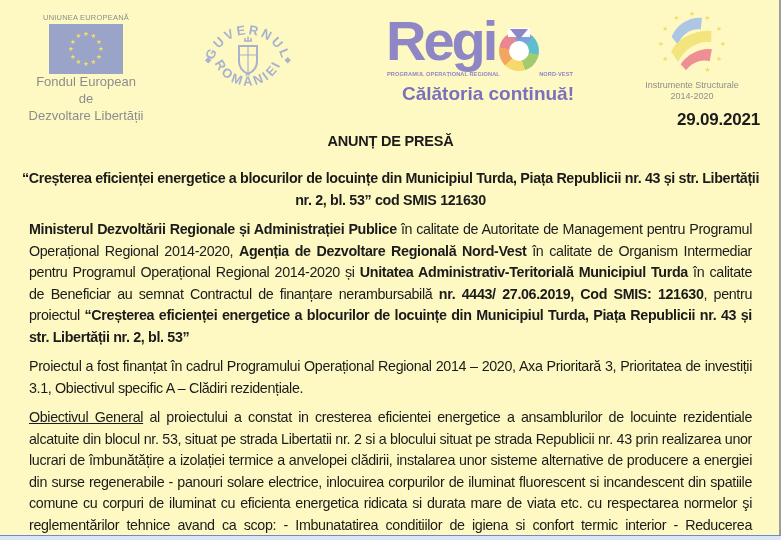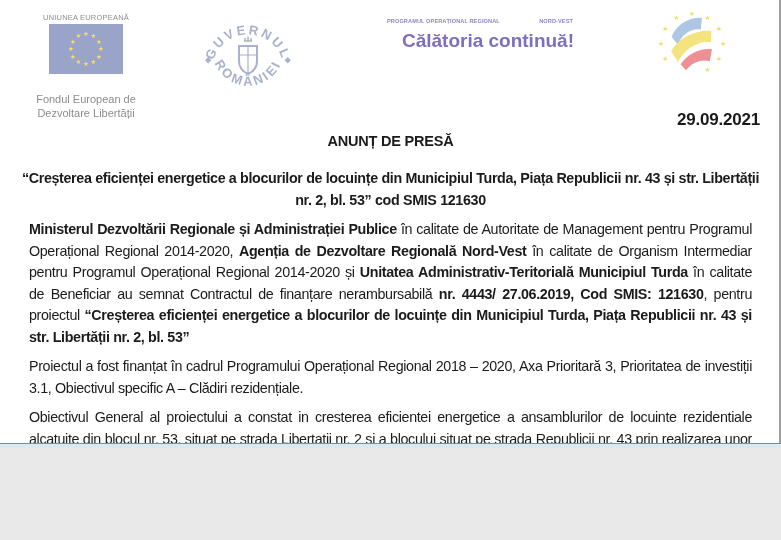"UNIUNEA EUROPEANĂ" .page { background: #ffffff -> #fef9c3; height: 448px -> 540px }
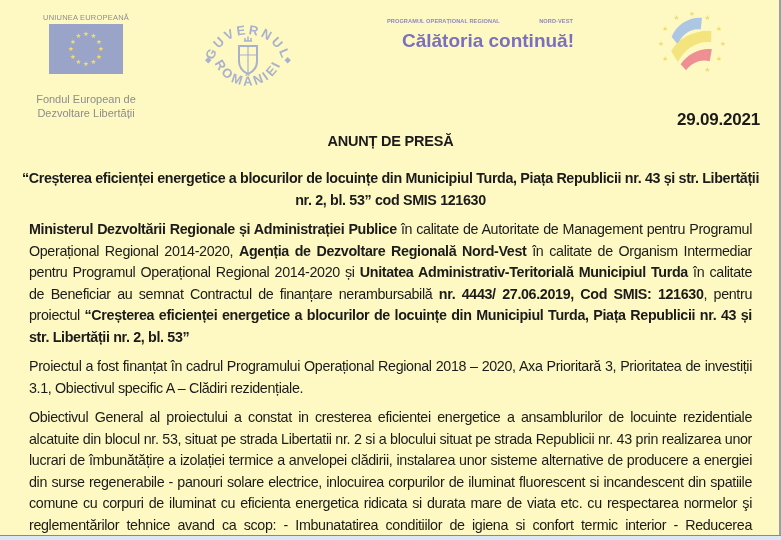"Regi" div.regio-row { html: none -> <div> <span>Regi</span> <span> <span></span> <span></span> <span></span> </span> </div> }
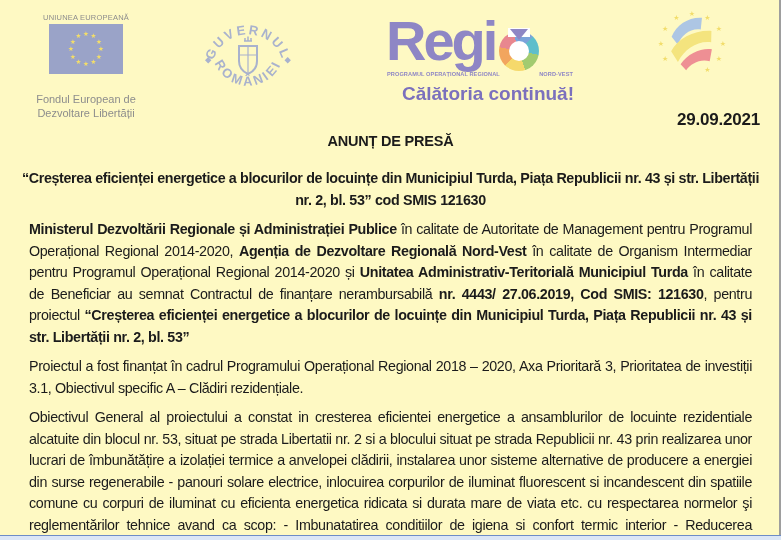"Fondul European de" .eu-sub { font-size: 11px -> 13px; margin-top: 18px -> 0 }
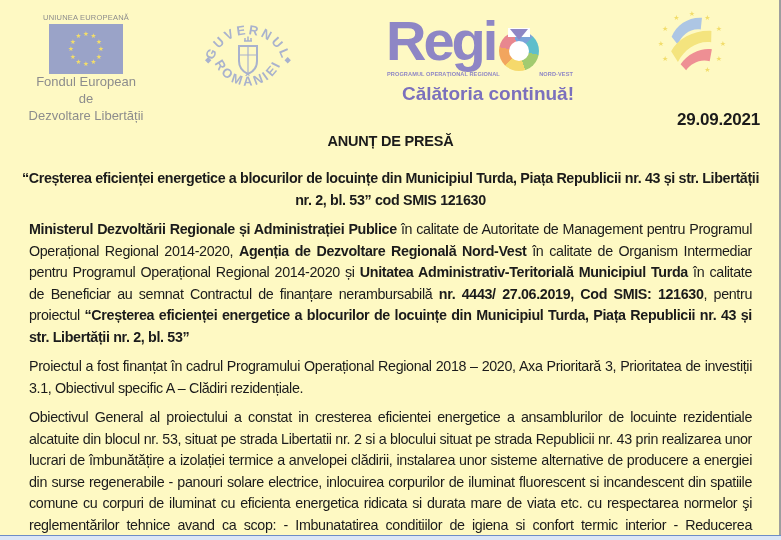"Instrumente Structurale" div.struct-text { html: none -> <div> <span>Instrumente Structurale</span><br> <span>2014-2020</span> </div> }
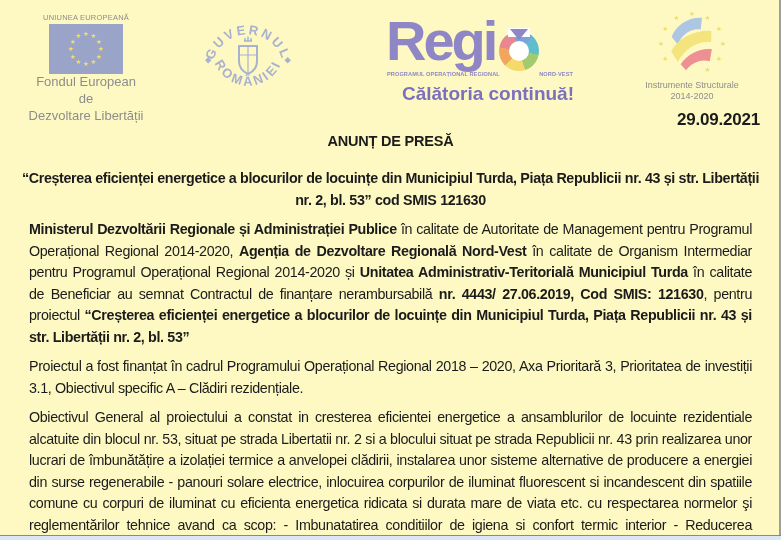"Proiectul a fost finanțat în" span { text: 2018 -> 2014 }
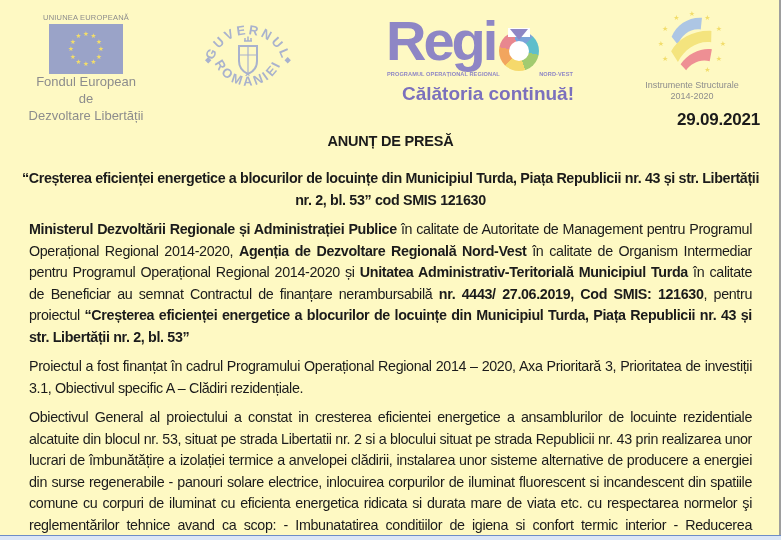"Obiectivul General" .u { text-decoration: none -> underline }
